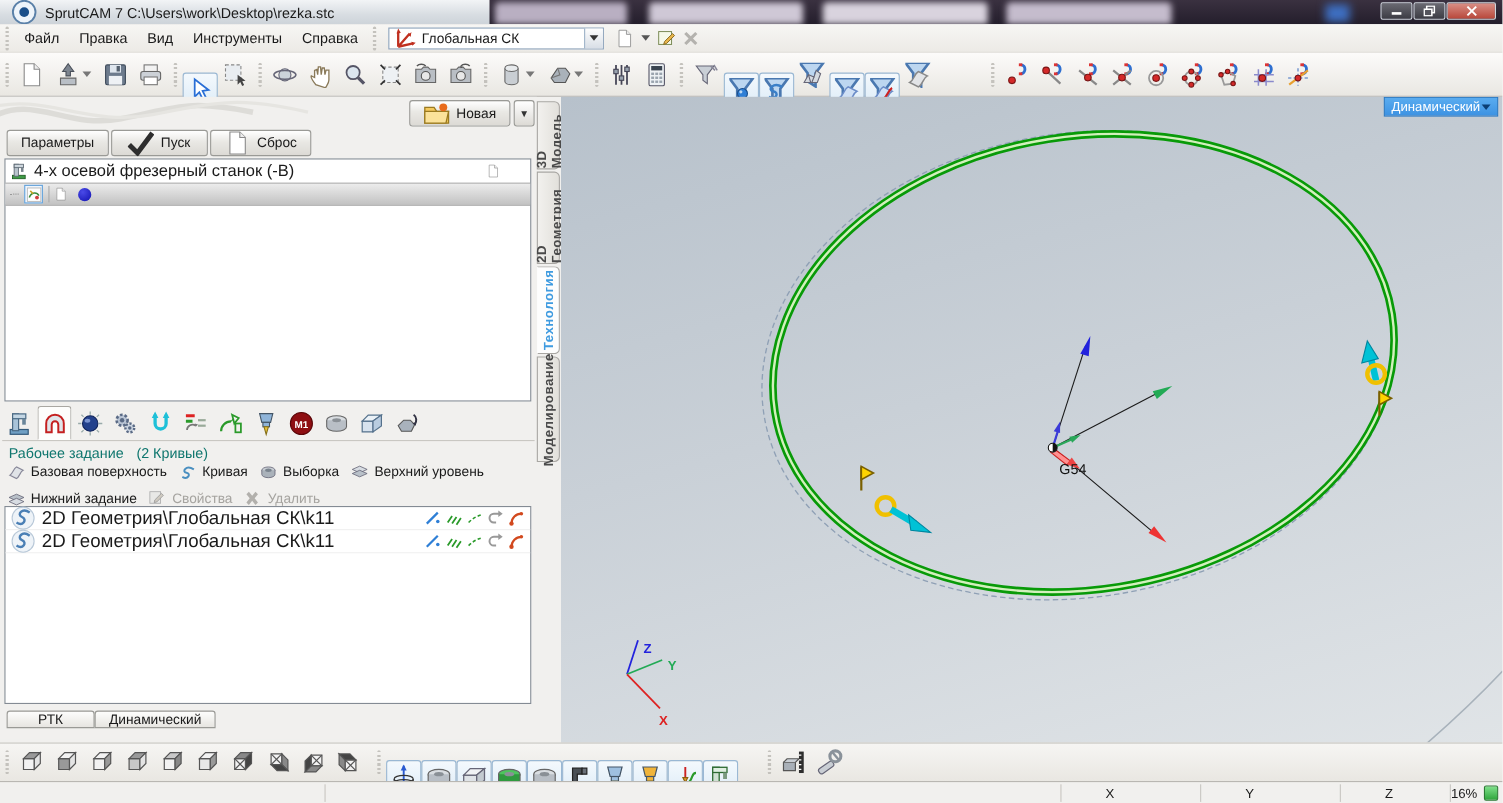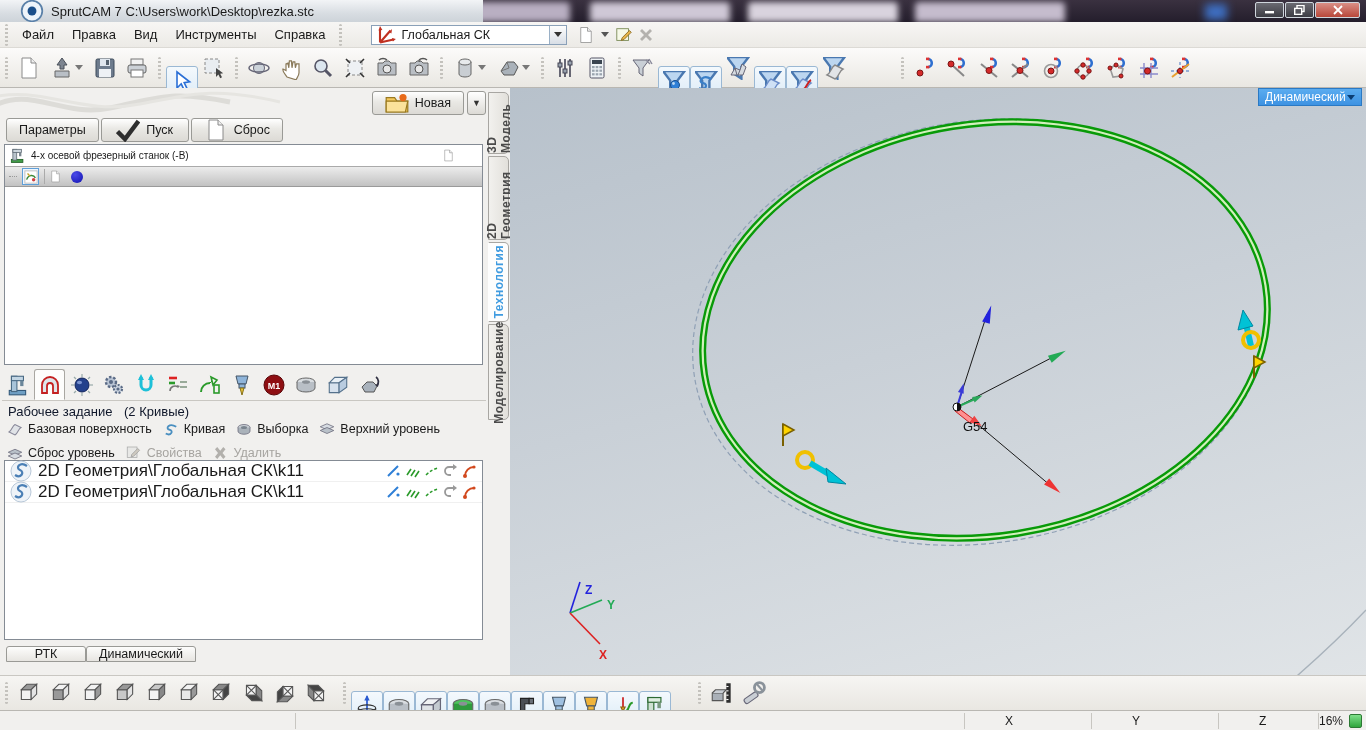"SprutCAM 7" #title-left { padding-left: 20px -> 10px; width: 483px -> 445px }
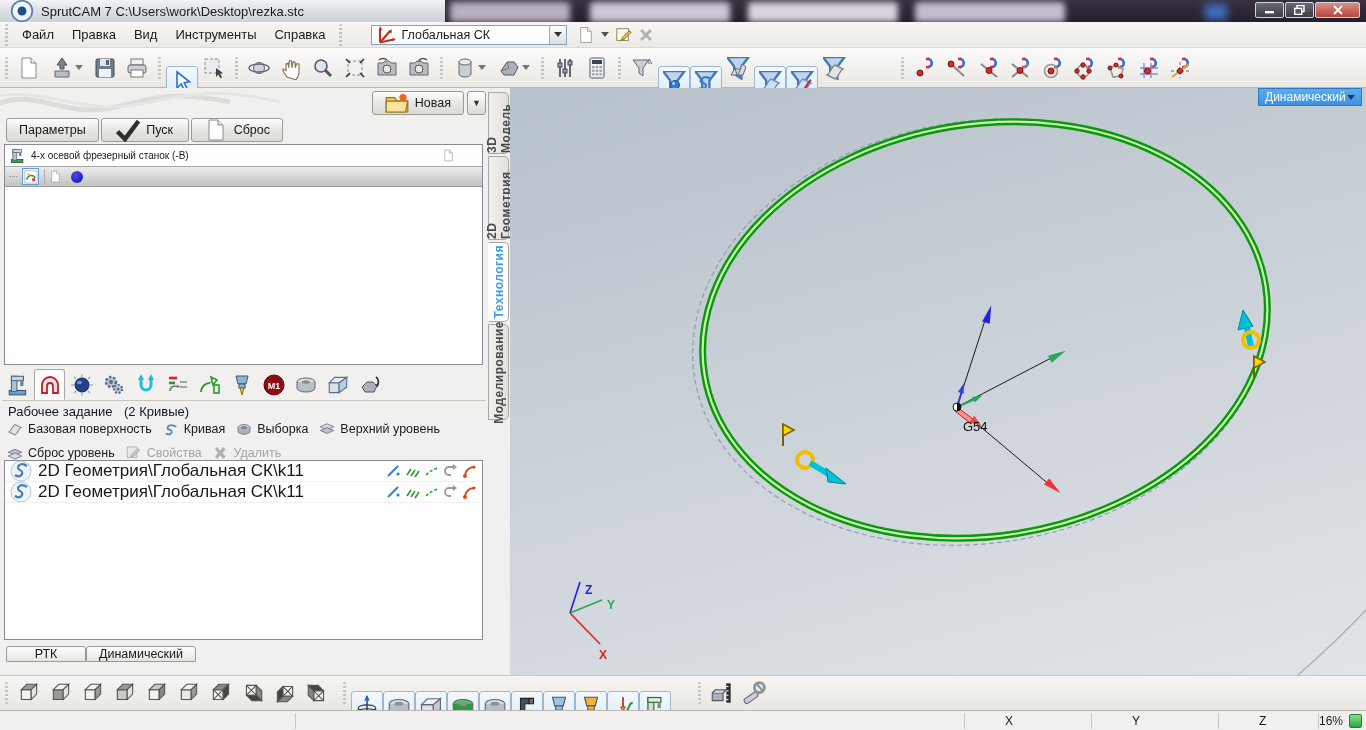"Глобальная СК" #cs-combo { margin-left: 24px -> 6px }
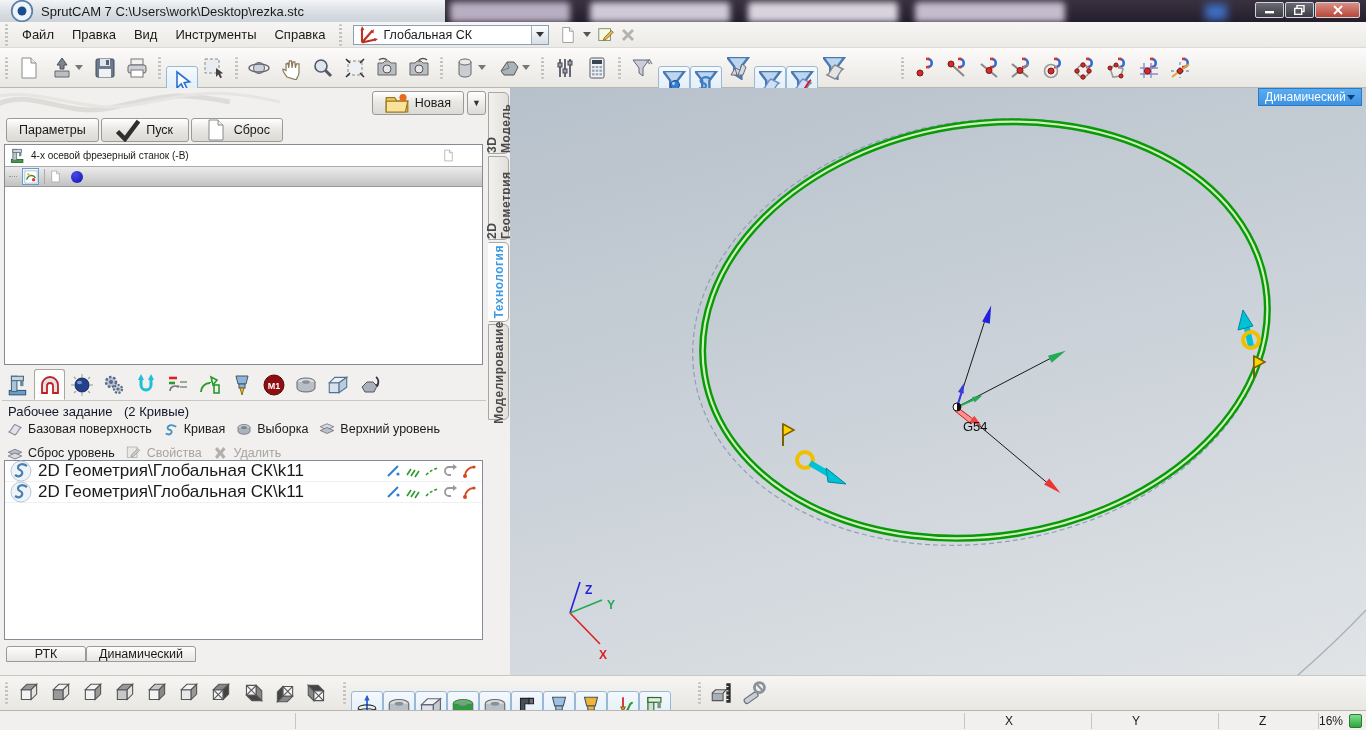"4-х осевой фрезерный станок (-B)" .tree-row .lbl { font-size: 10px -> 15px }
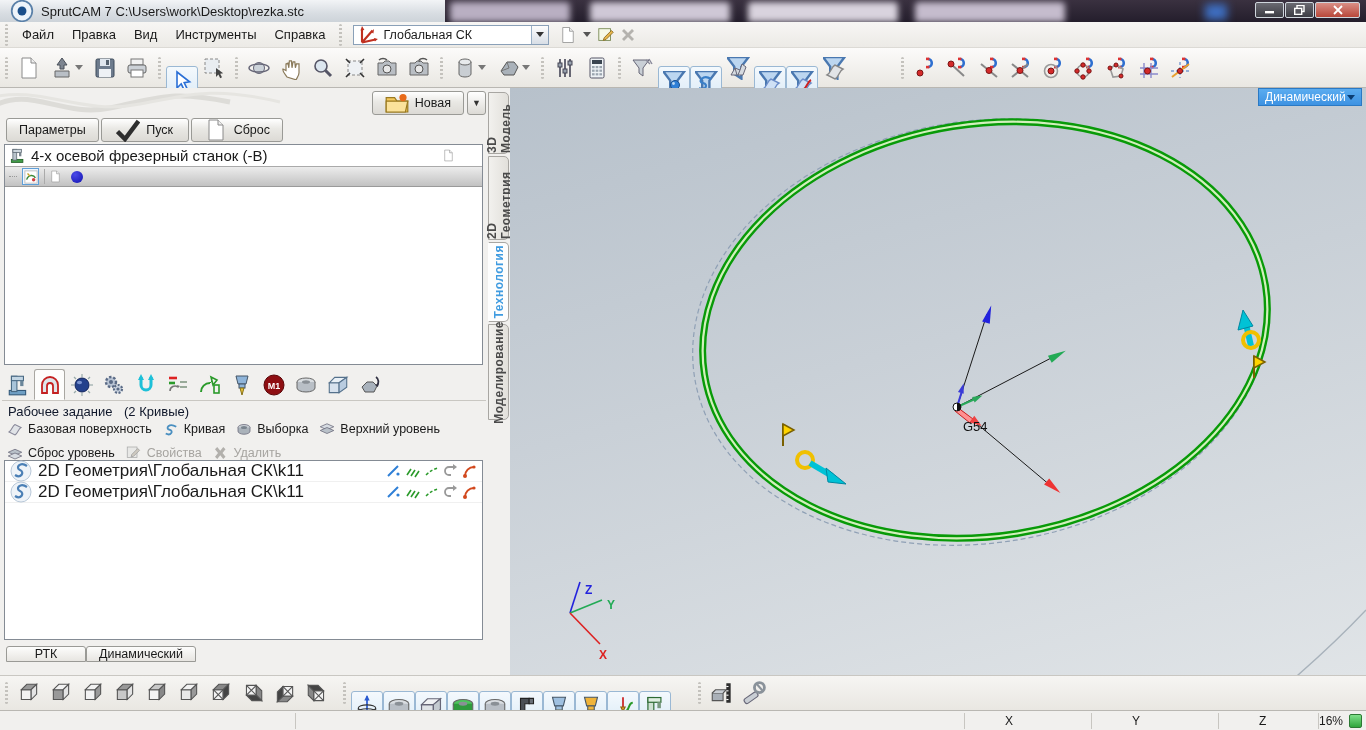"Рабочее задание (2 Кривые)" #worktask-label { color: #0f172a -> #0f766e }
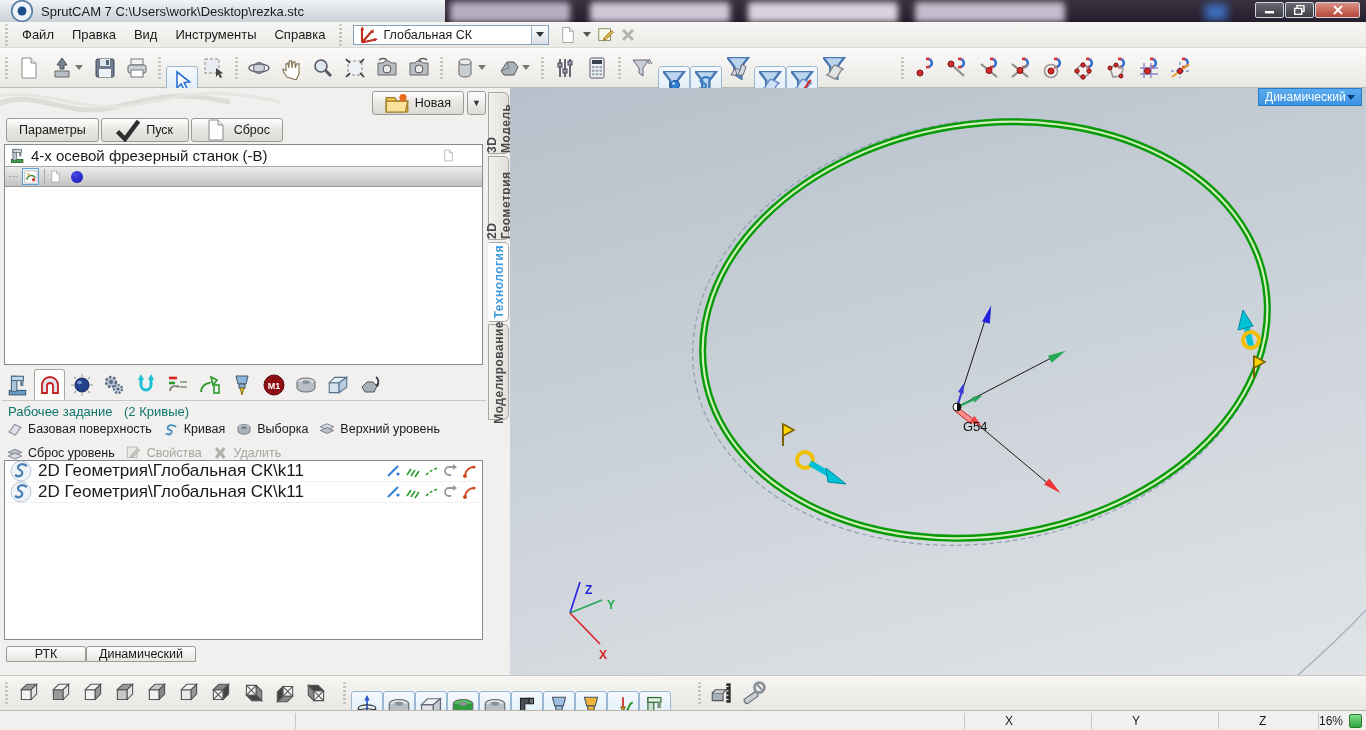"Сброс уровень" span { text: Сброс уровень -> Нижний задание }
